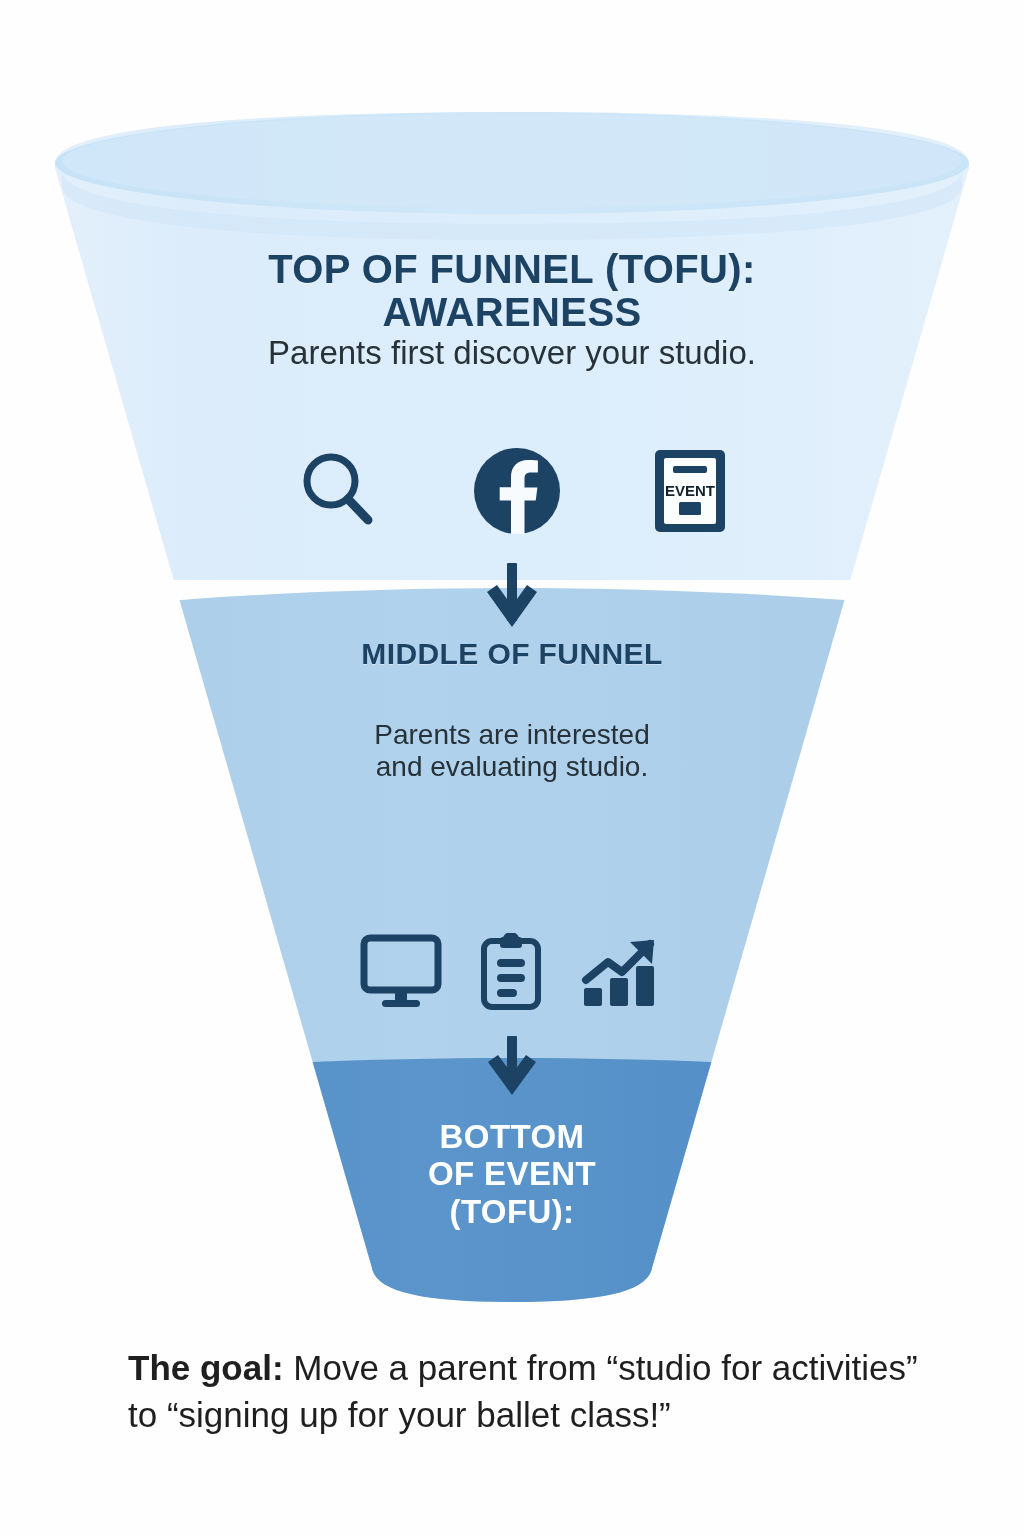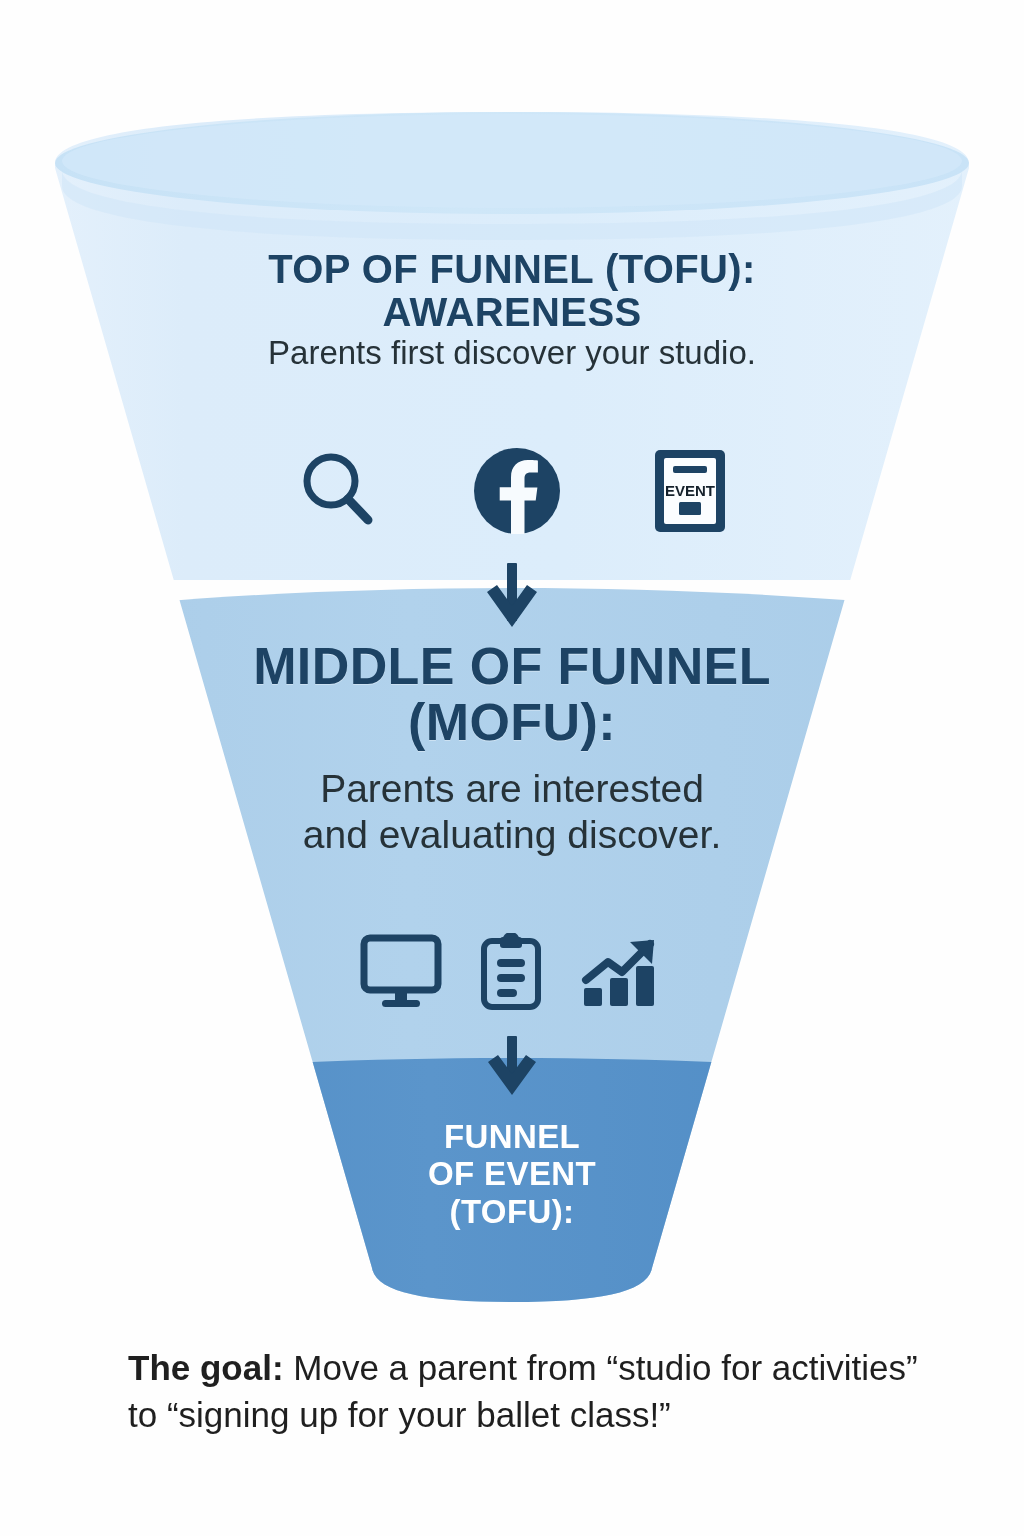"MIDDLE OF FUNNEL" #mofu-block .stage-title { font-size: 52px -> 30px }
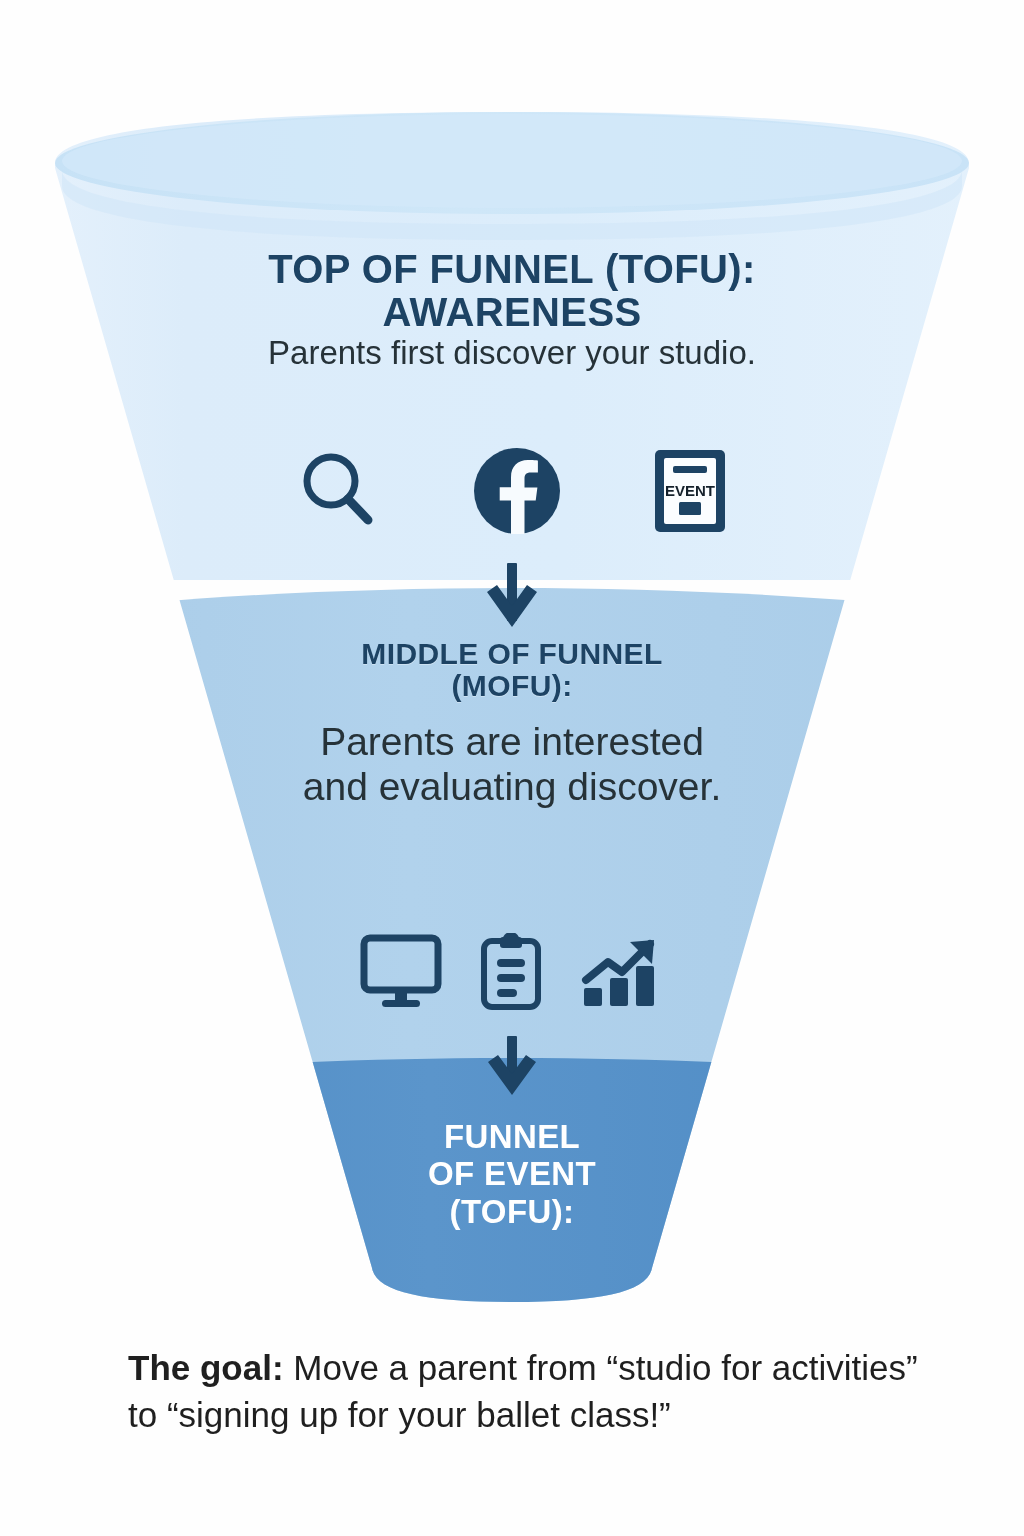"(MOFU):" span { html: <span>(MOFU):</span> -> none }
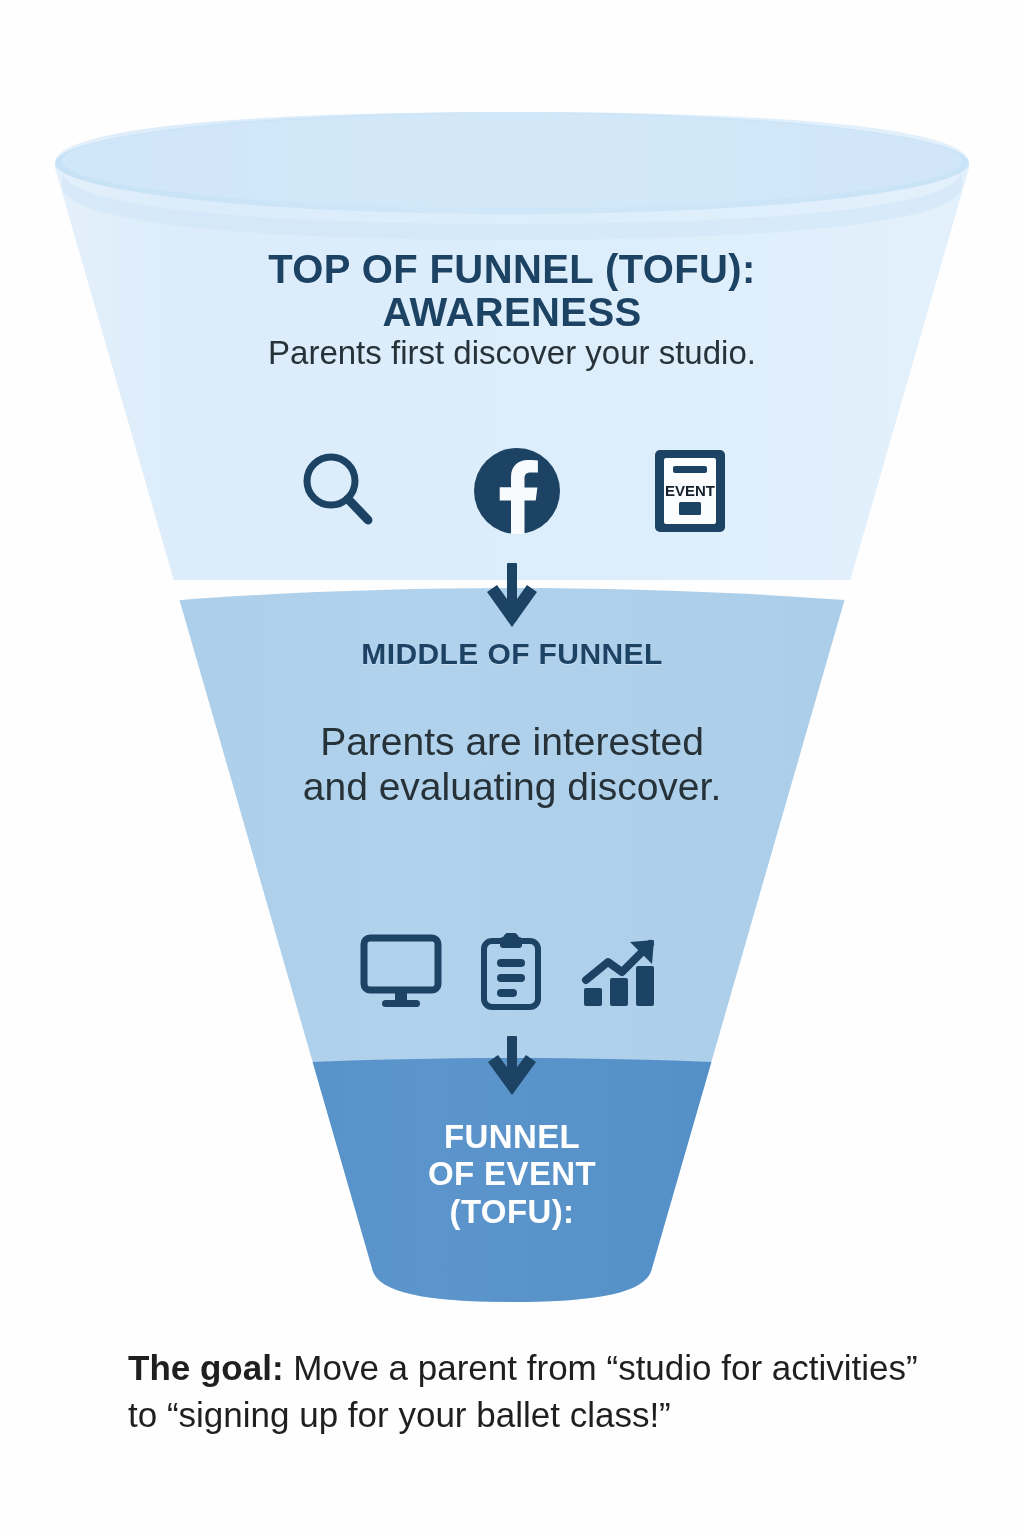"Parents are interested" #mofu-block .stage-sub { font-size: 39px -> 28px }
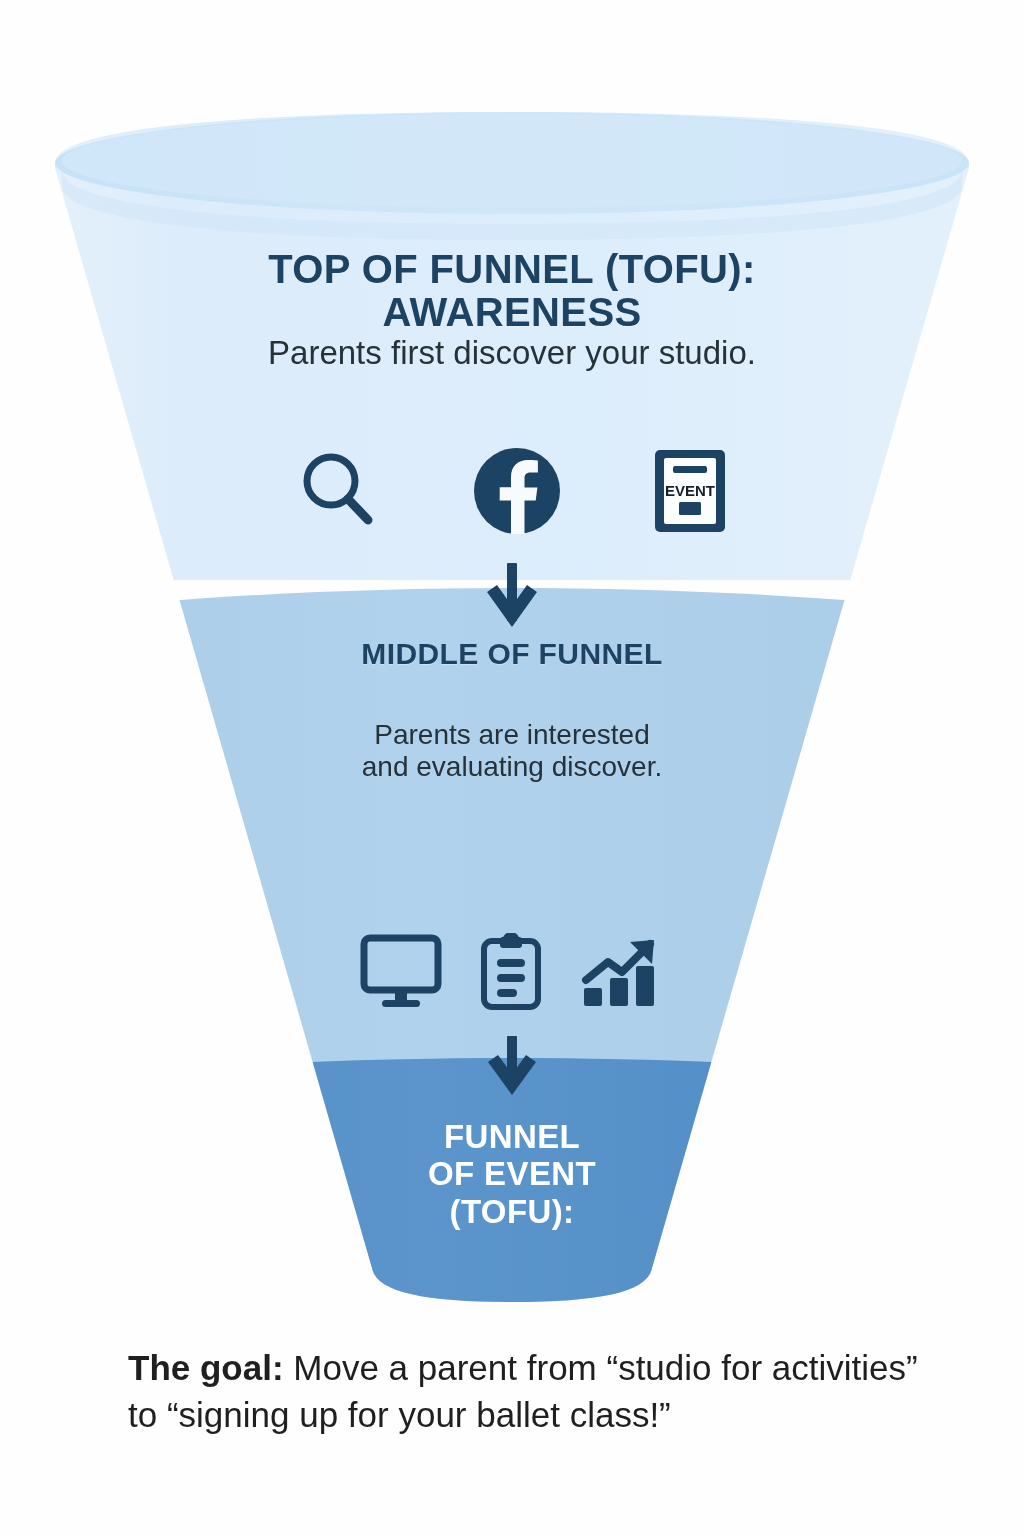"and evaluating discover." span { text: discover -> studio }
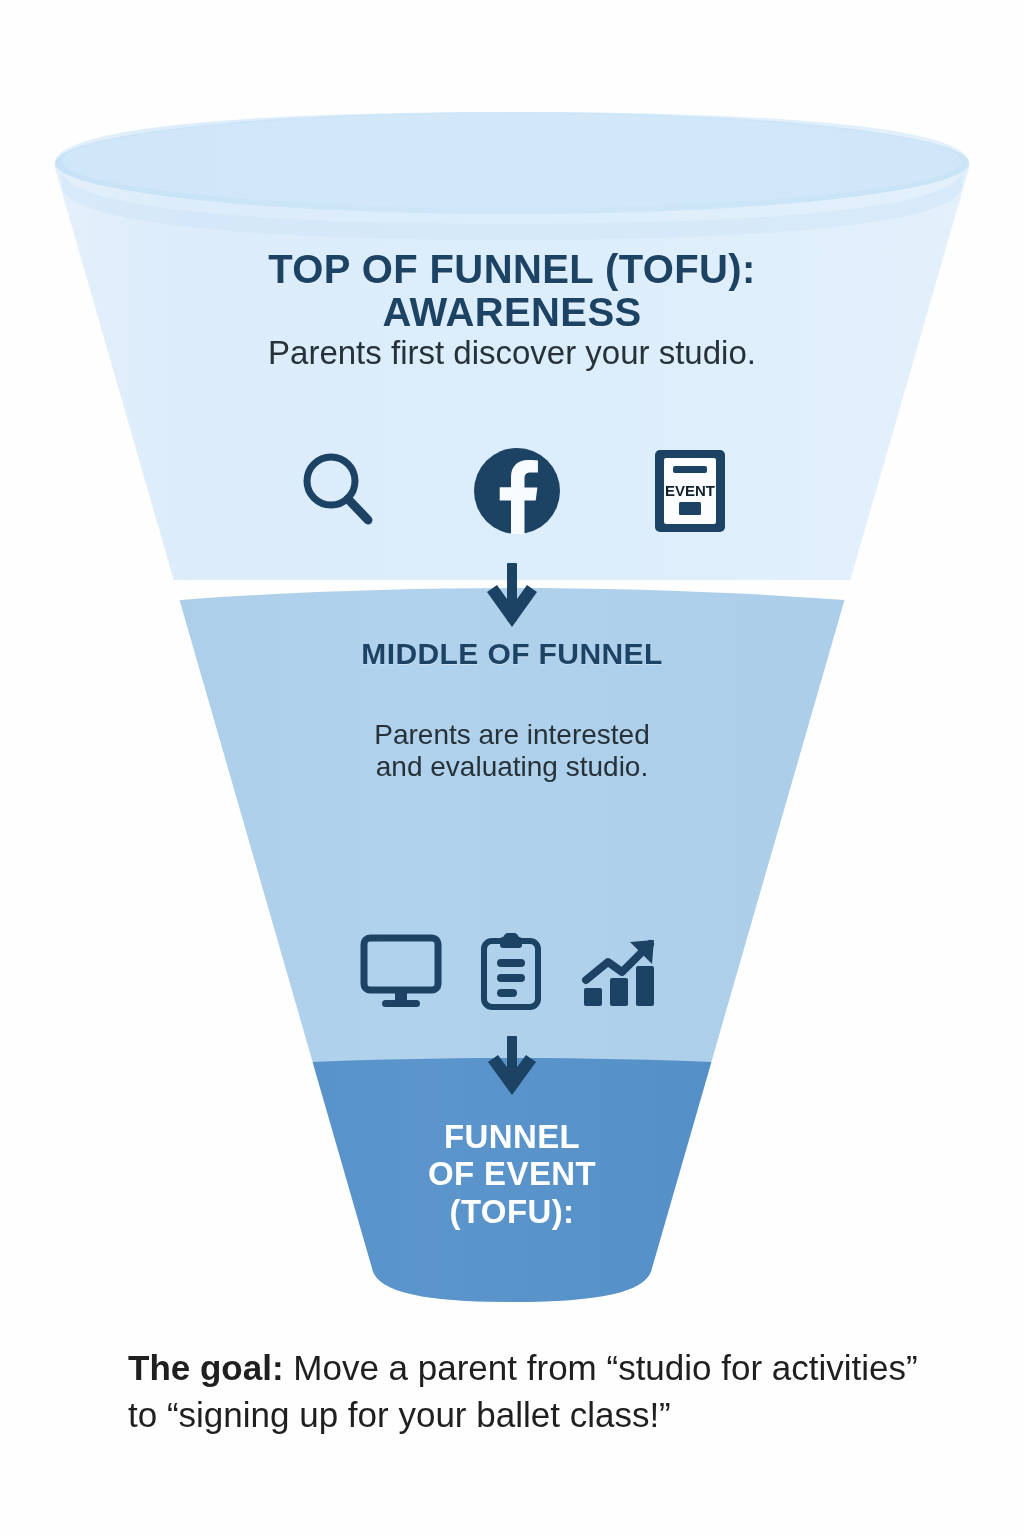"FUNNEL" span { text: FUNNEL -> BOTTOM }
